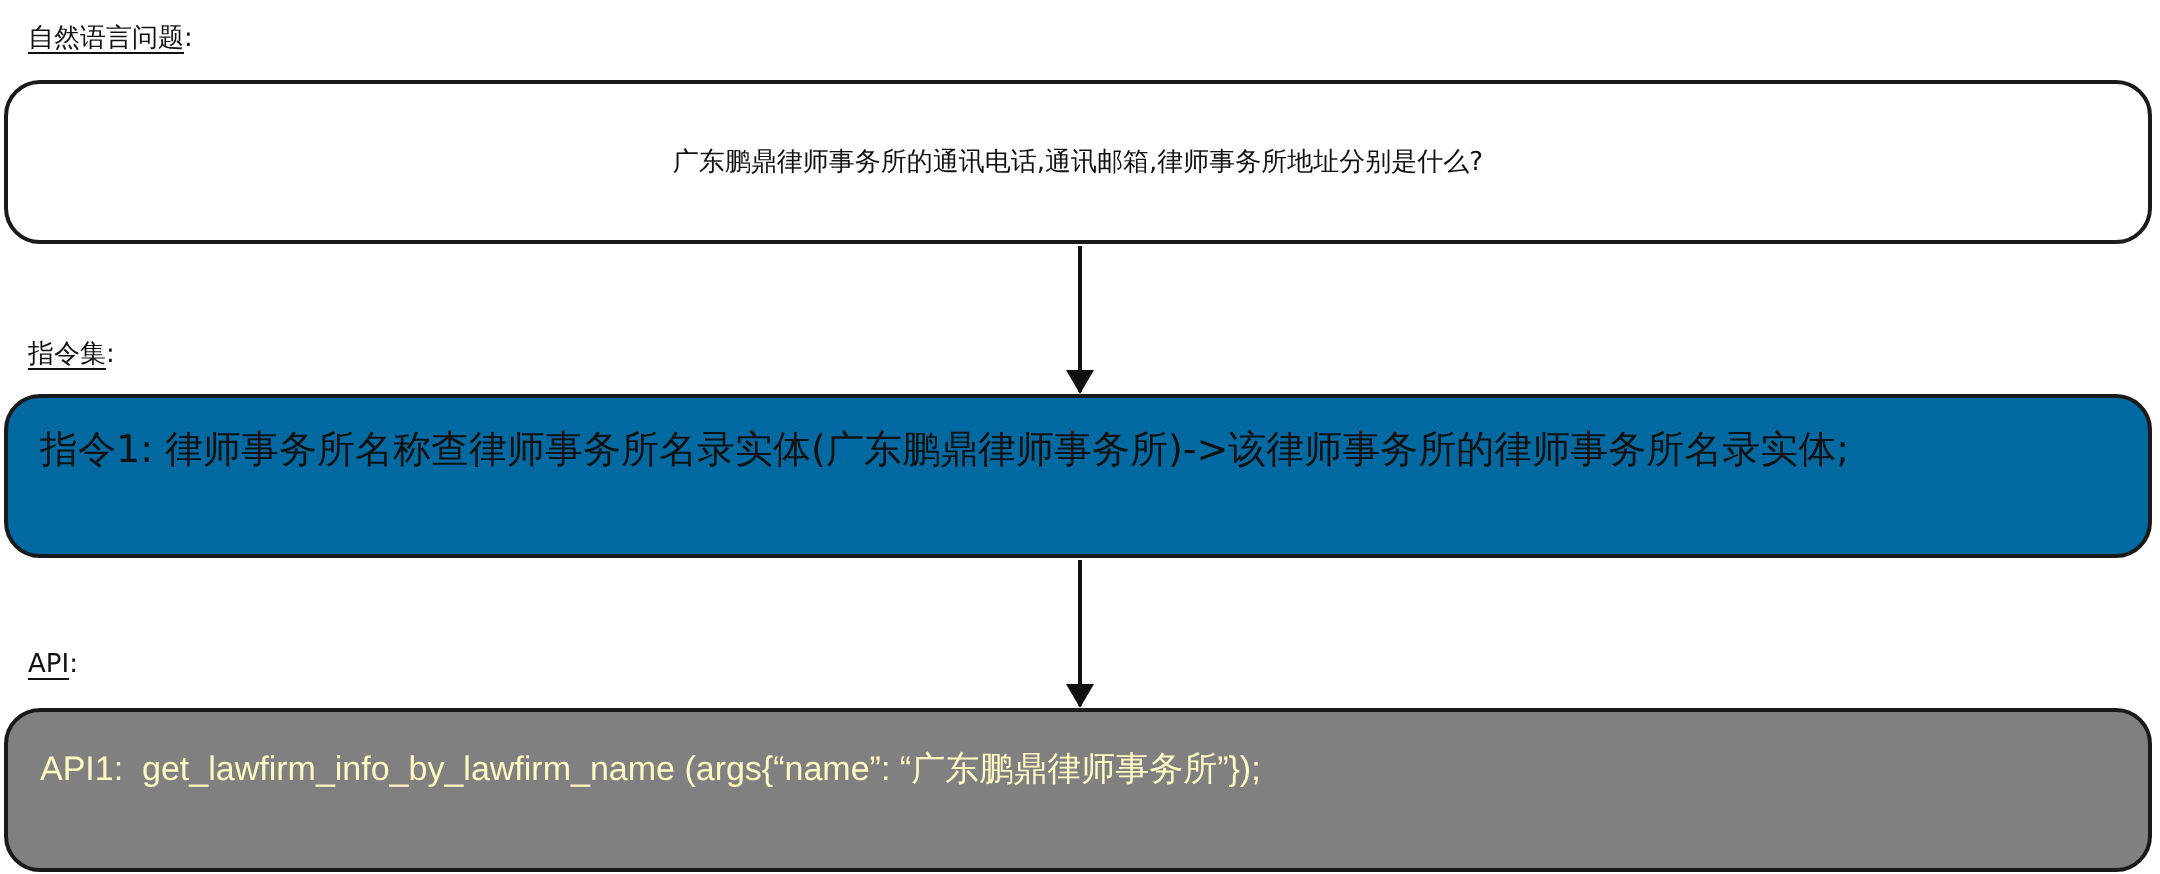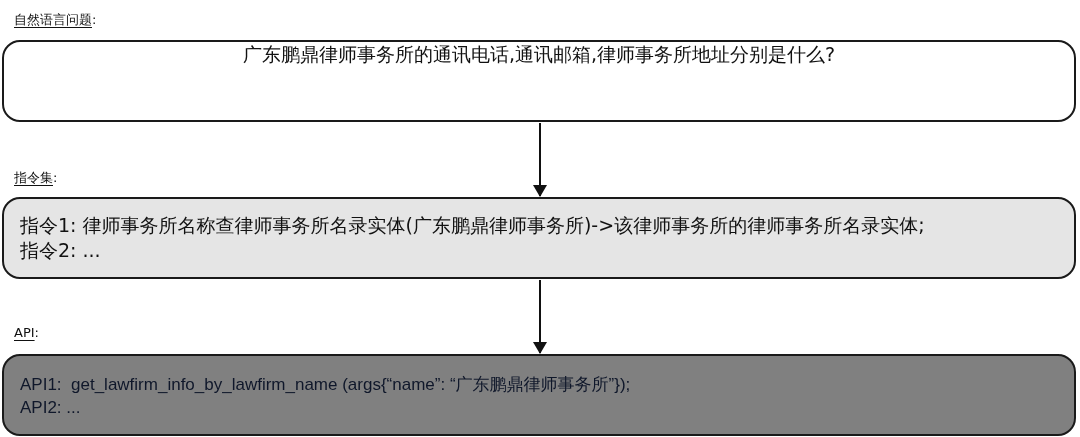"广东鹏鼎律师事务所的通讯电话,通讯邮箱,律师事务所地址分别是什么?" #box-q { align-items: none -> center; font-size: 19px -> 13px }
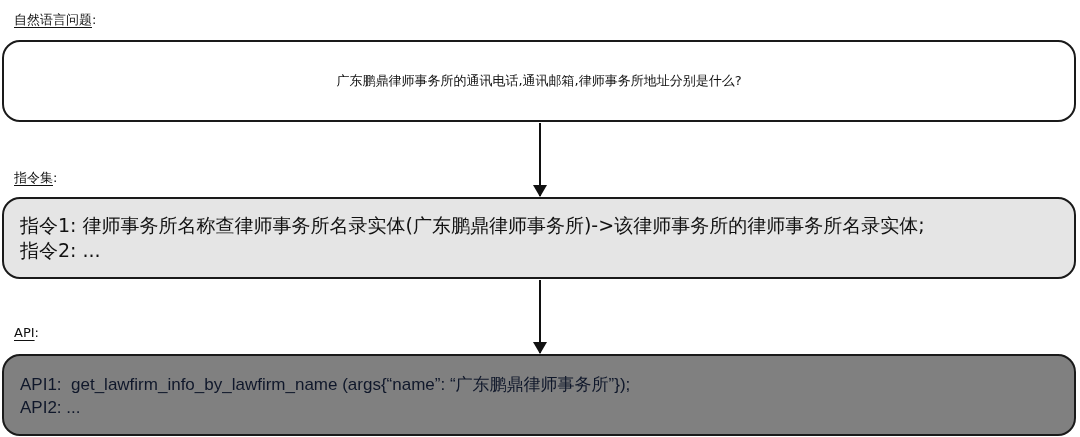"指令1:" #box-i { background: #e5e5e5 -> #0369a1 }
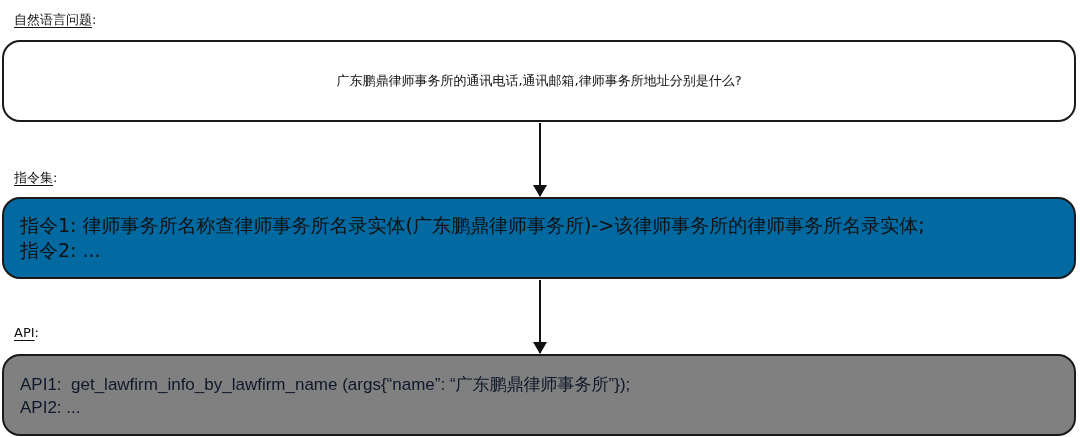"指令2: ..." div { html: <div>指令2: ...</div> -> none }
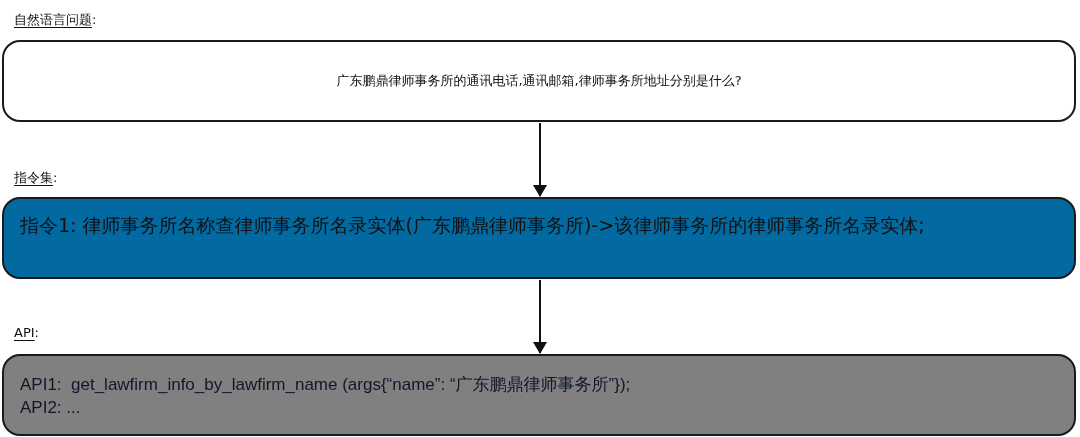"API1: get_lawfirm_info_by_lawfirm_name" #box-a { color: #0f172a -> #fef9c3 }
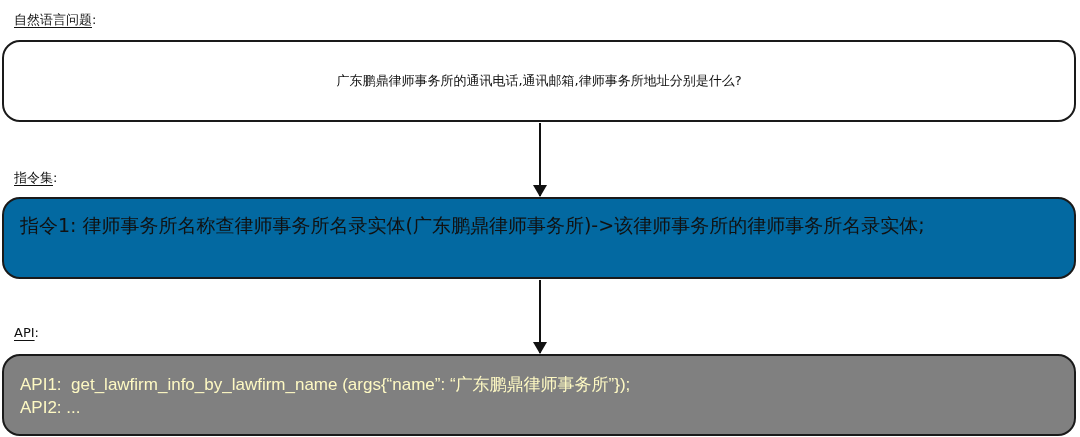"API2: ..." div { html: <div>API2: ...</div> -> none }
